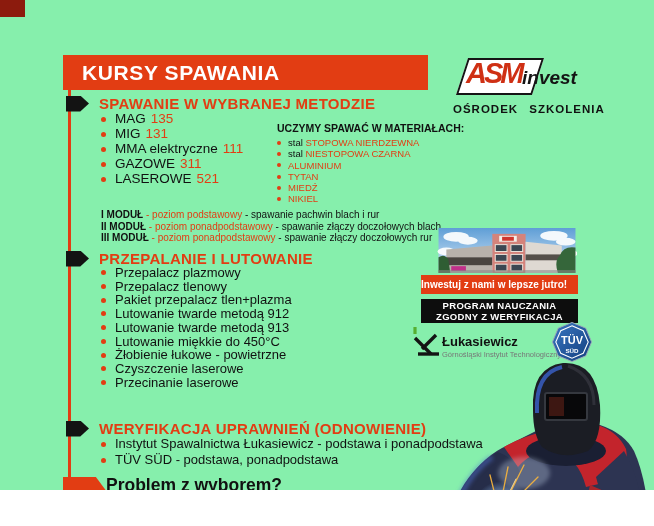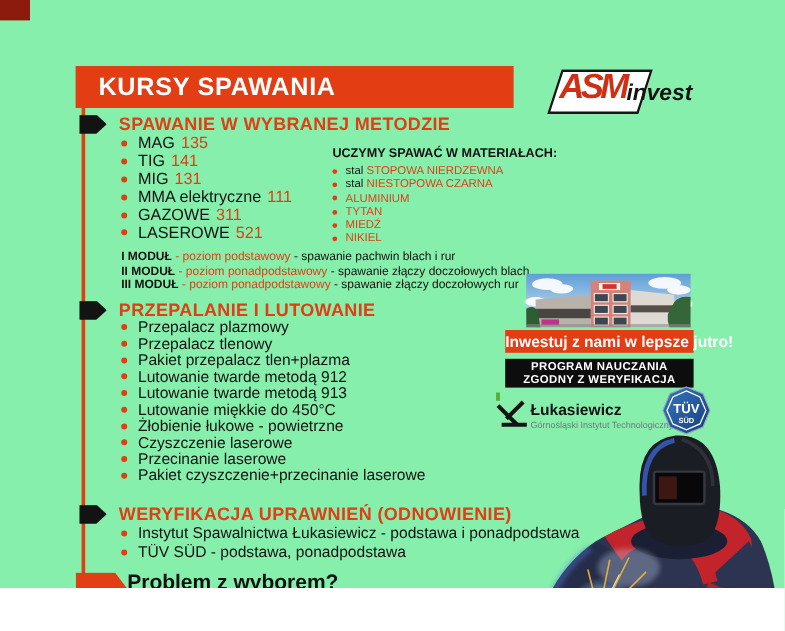"OŚRODEK SZKOLENIA" div.brand-sub { html: none -> <div>OŚRODEK SZKOLENIA</div> }
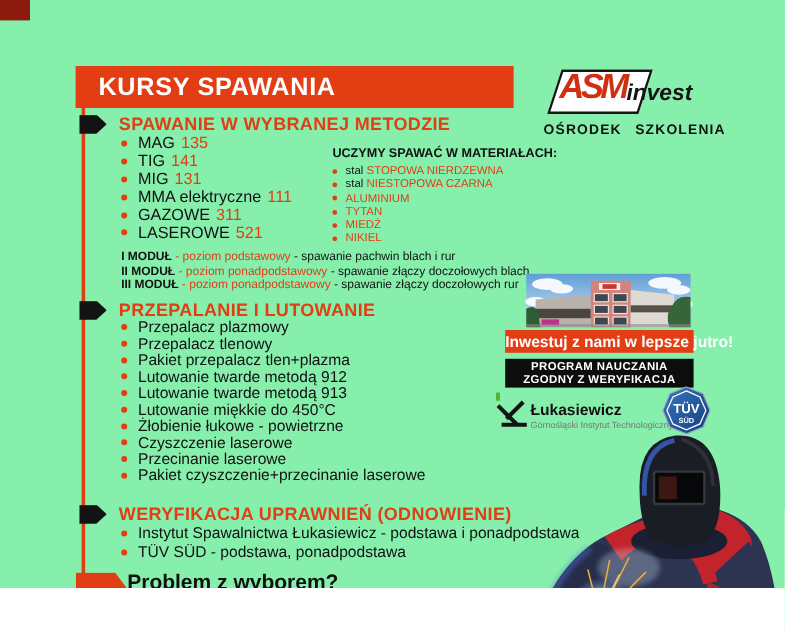"TIG 141" li { html: <li><span>TIG</span><span>141</span></li> -> none }
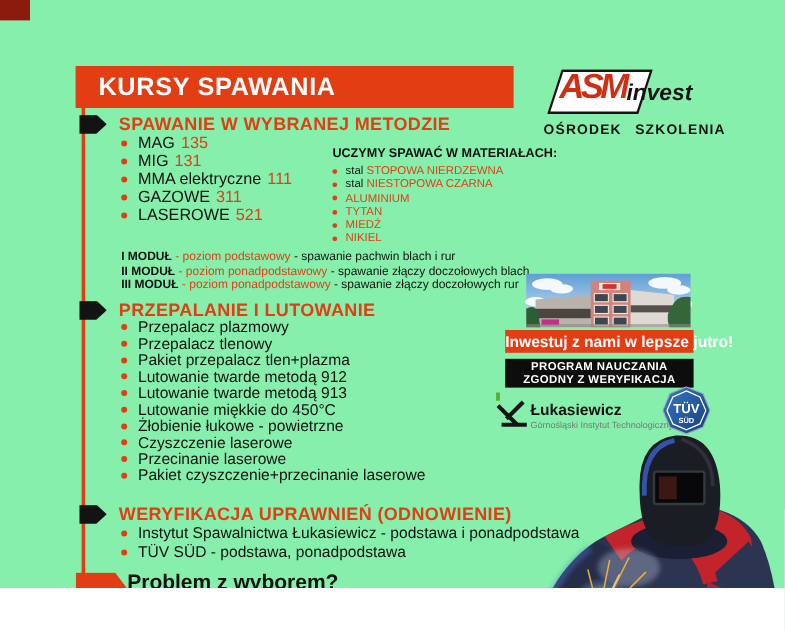"Inwestuj z nami w lepsze" .banner-invest { font-size: 13px -> 10px; text-align: center -> left }
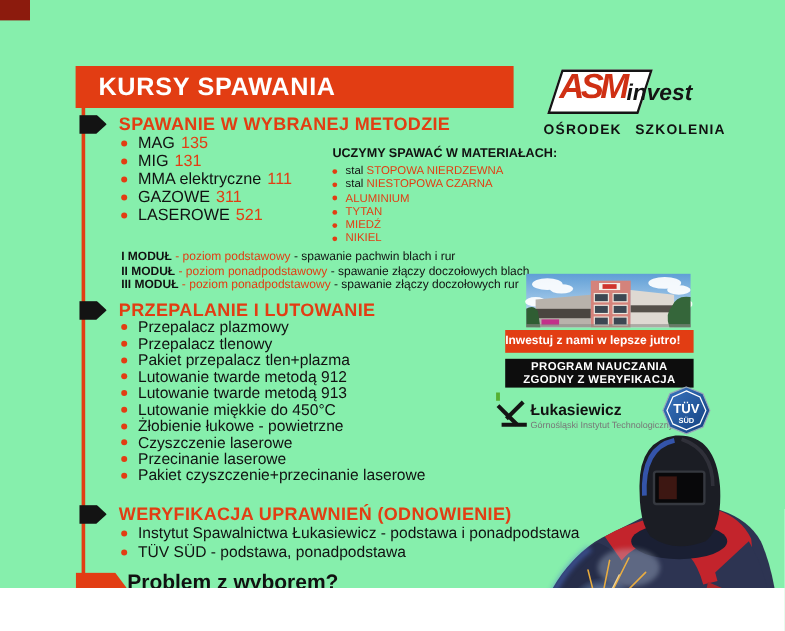"Pakiet czyszczenie+przecinanie laserowe" li { html: <li>Pakiet czyszczenie+przecinanie laserowe</li> -> none }
